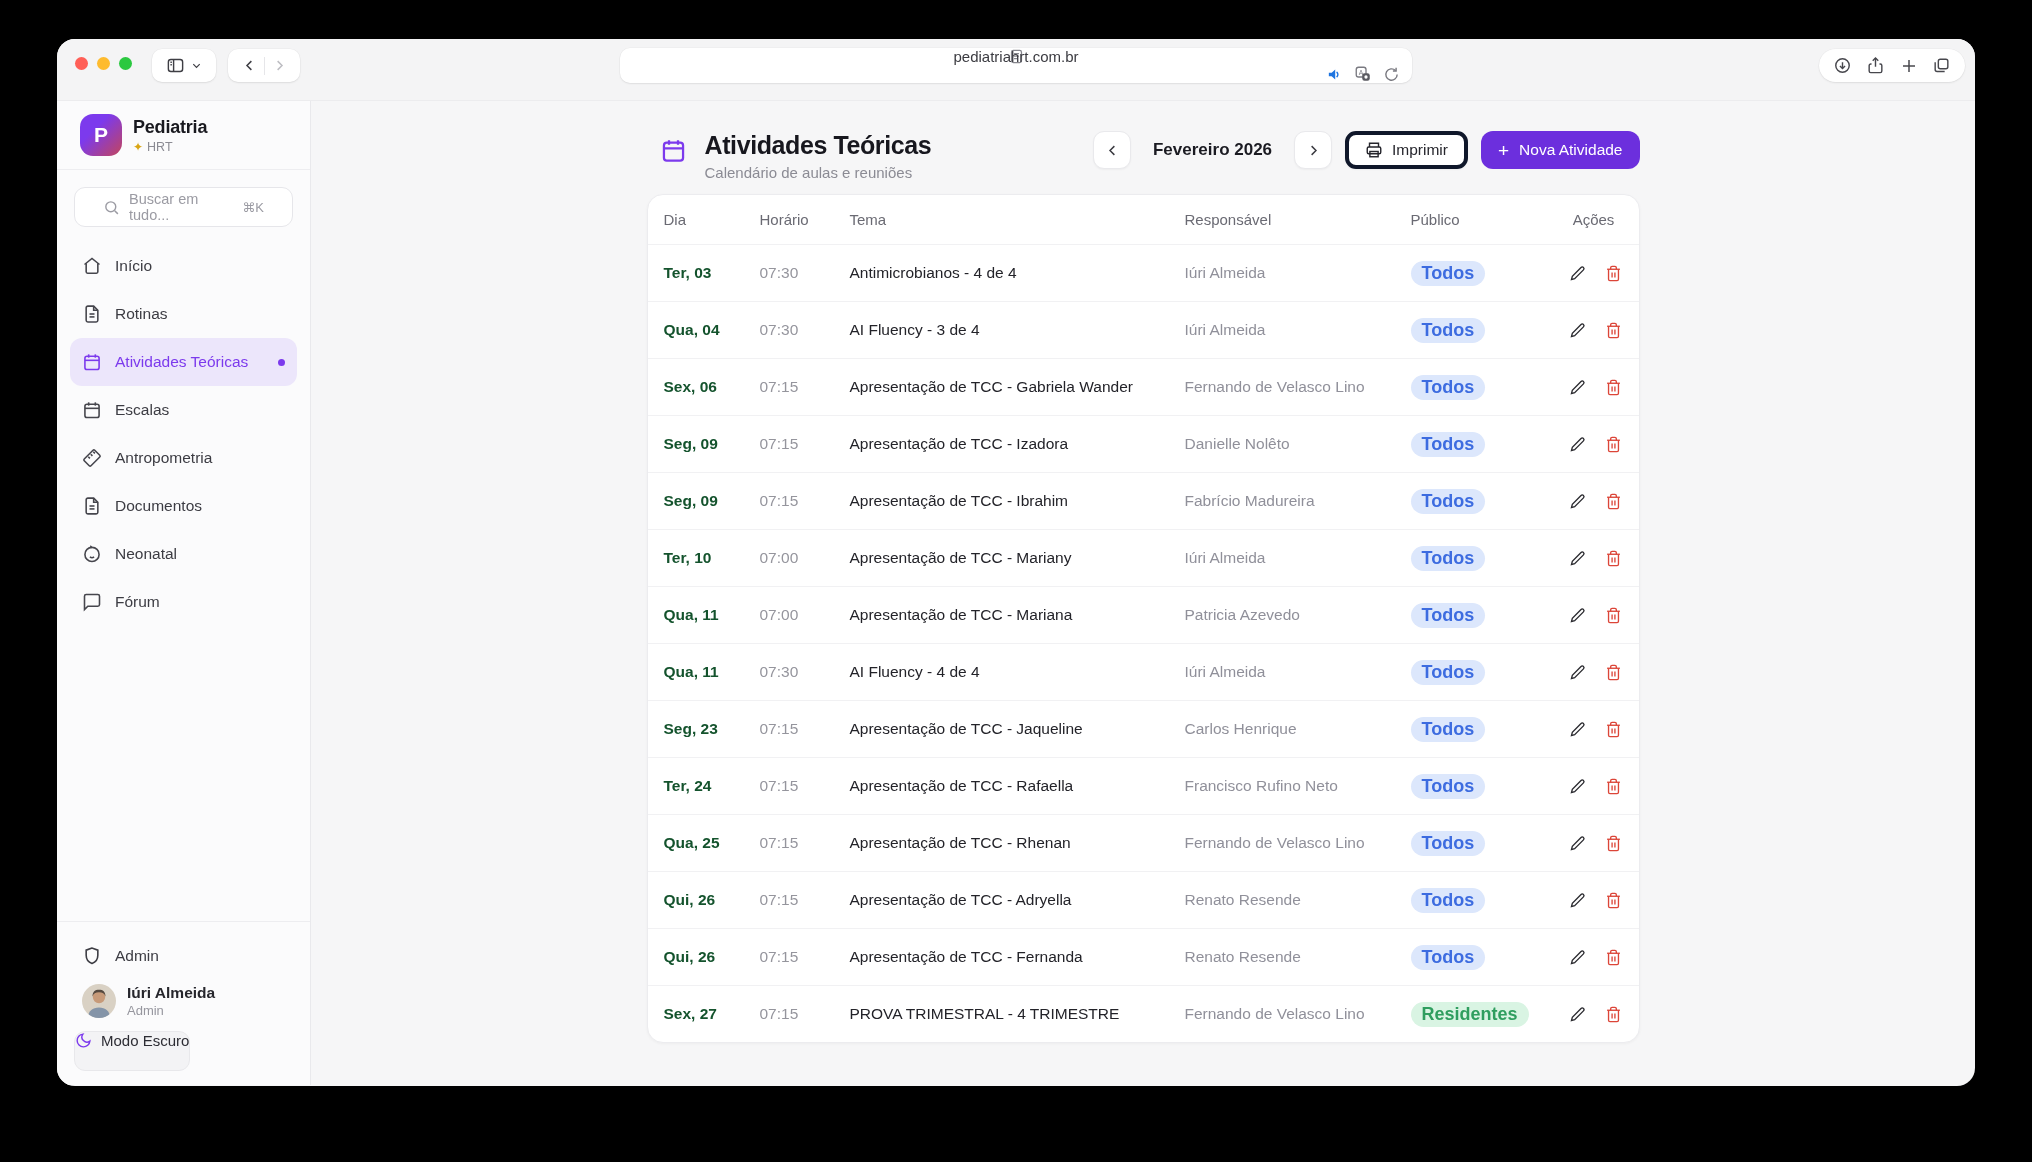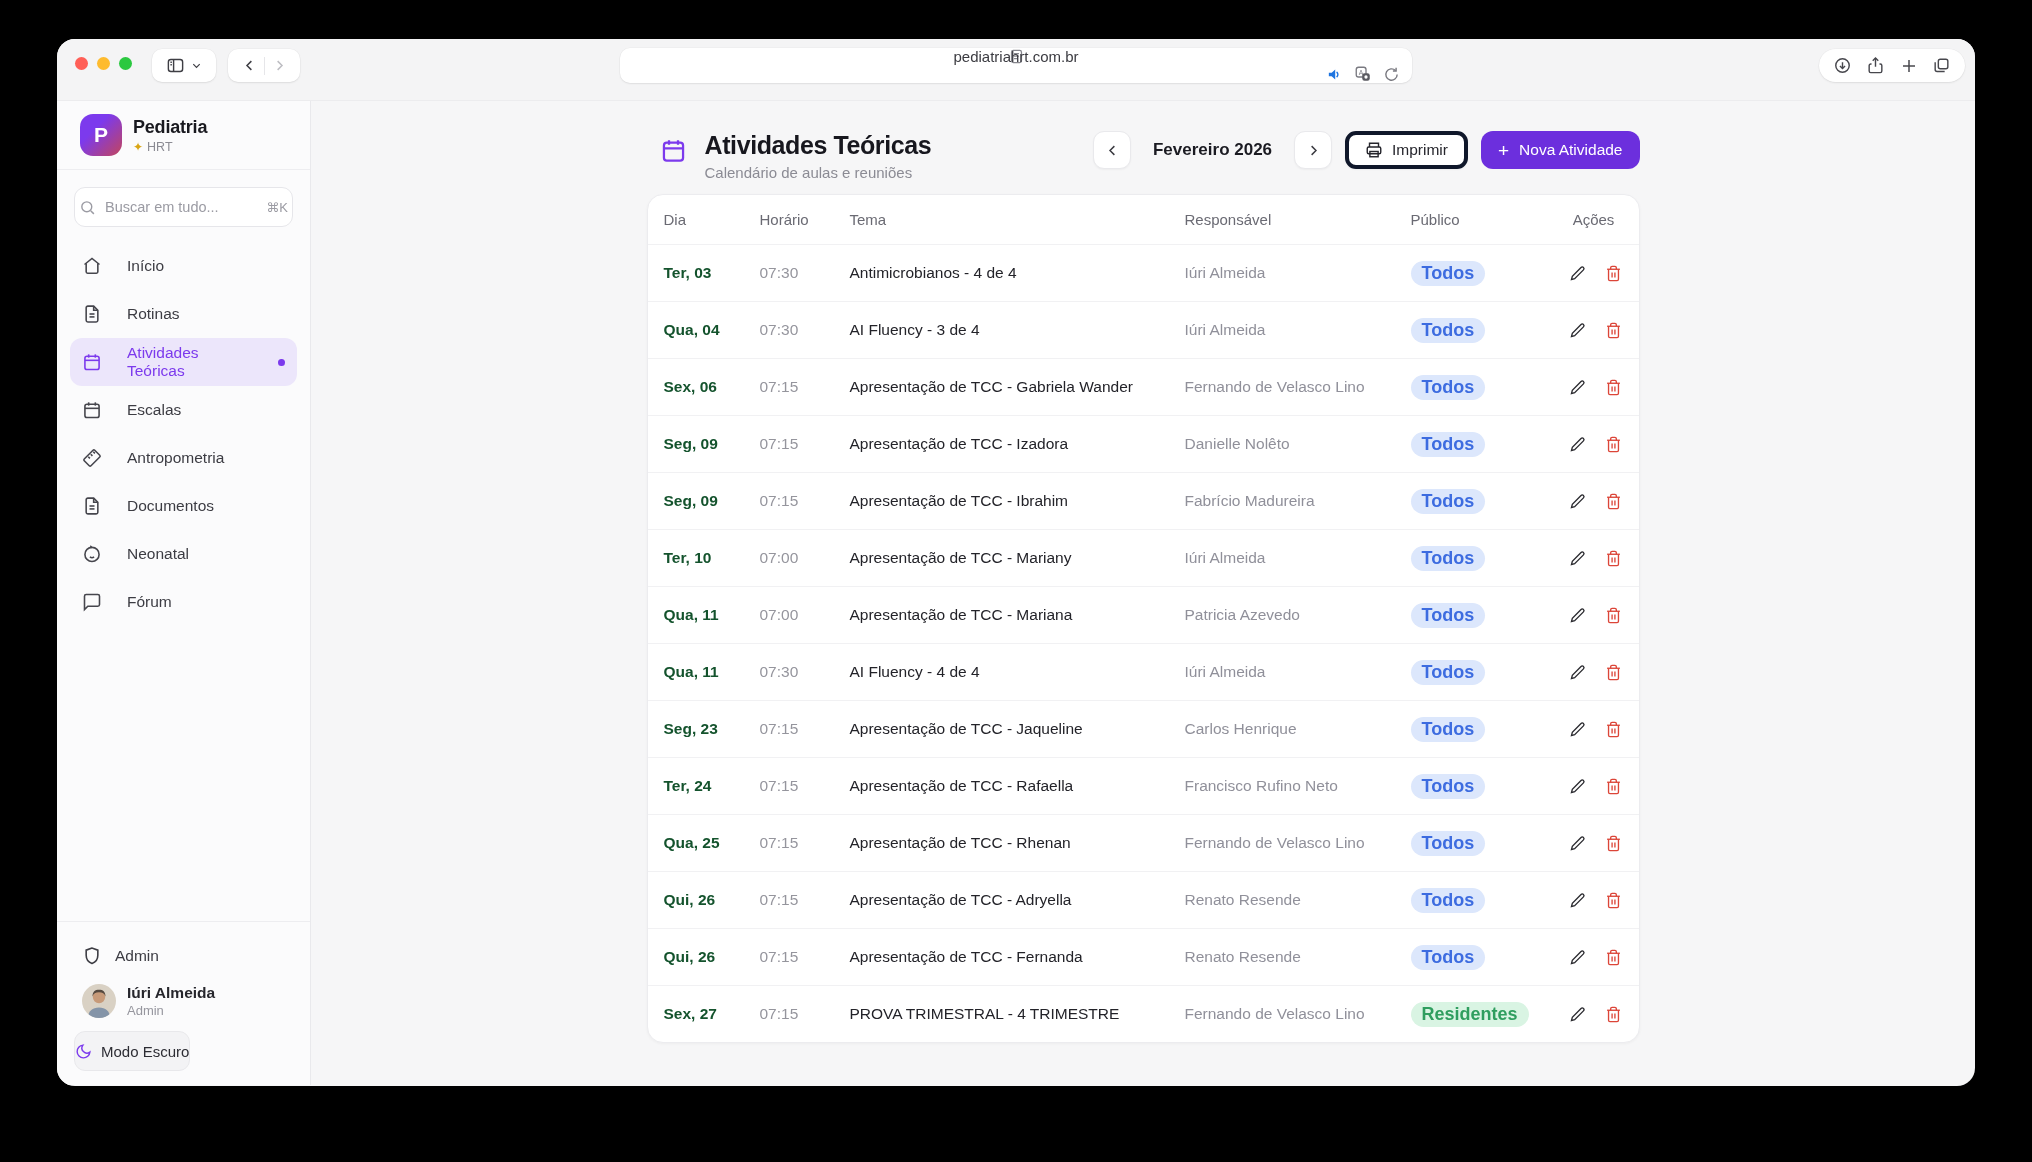"Buscar em tudo..." .search { padding: 0 4px -> 0 28px }
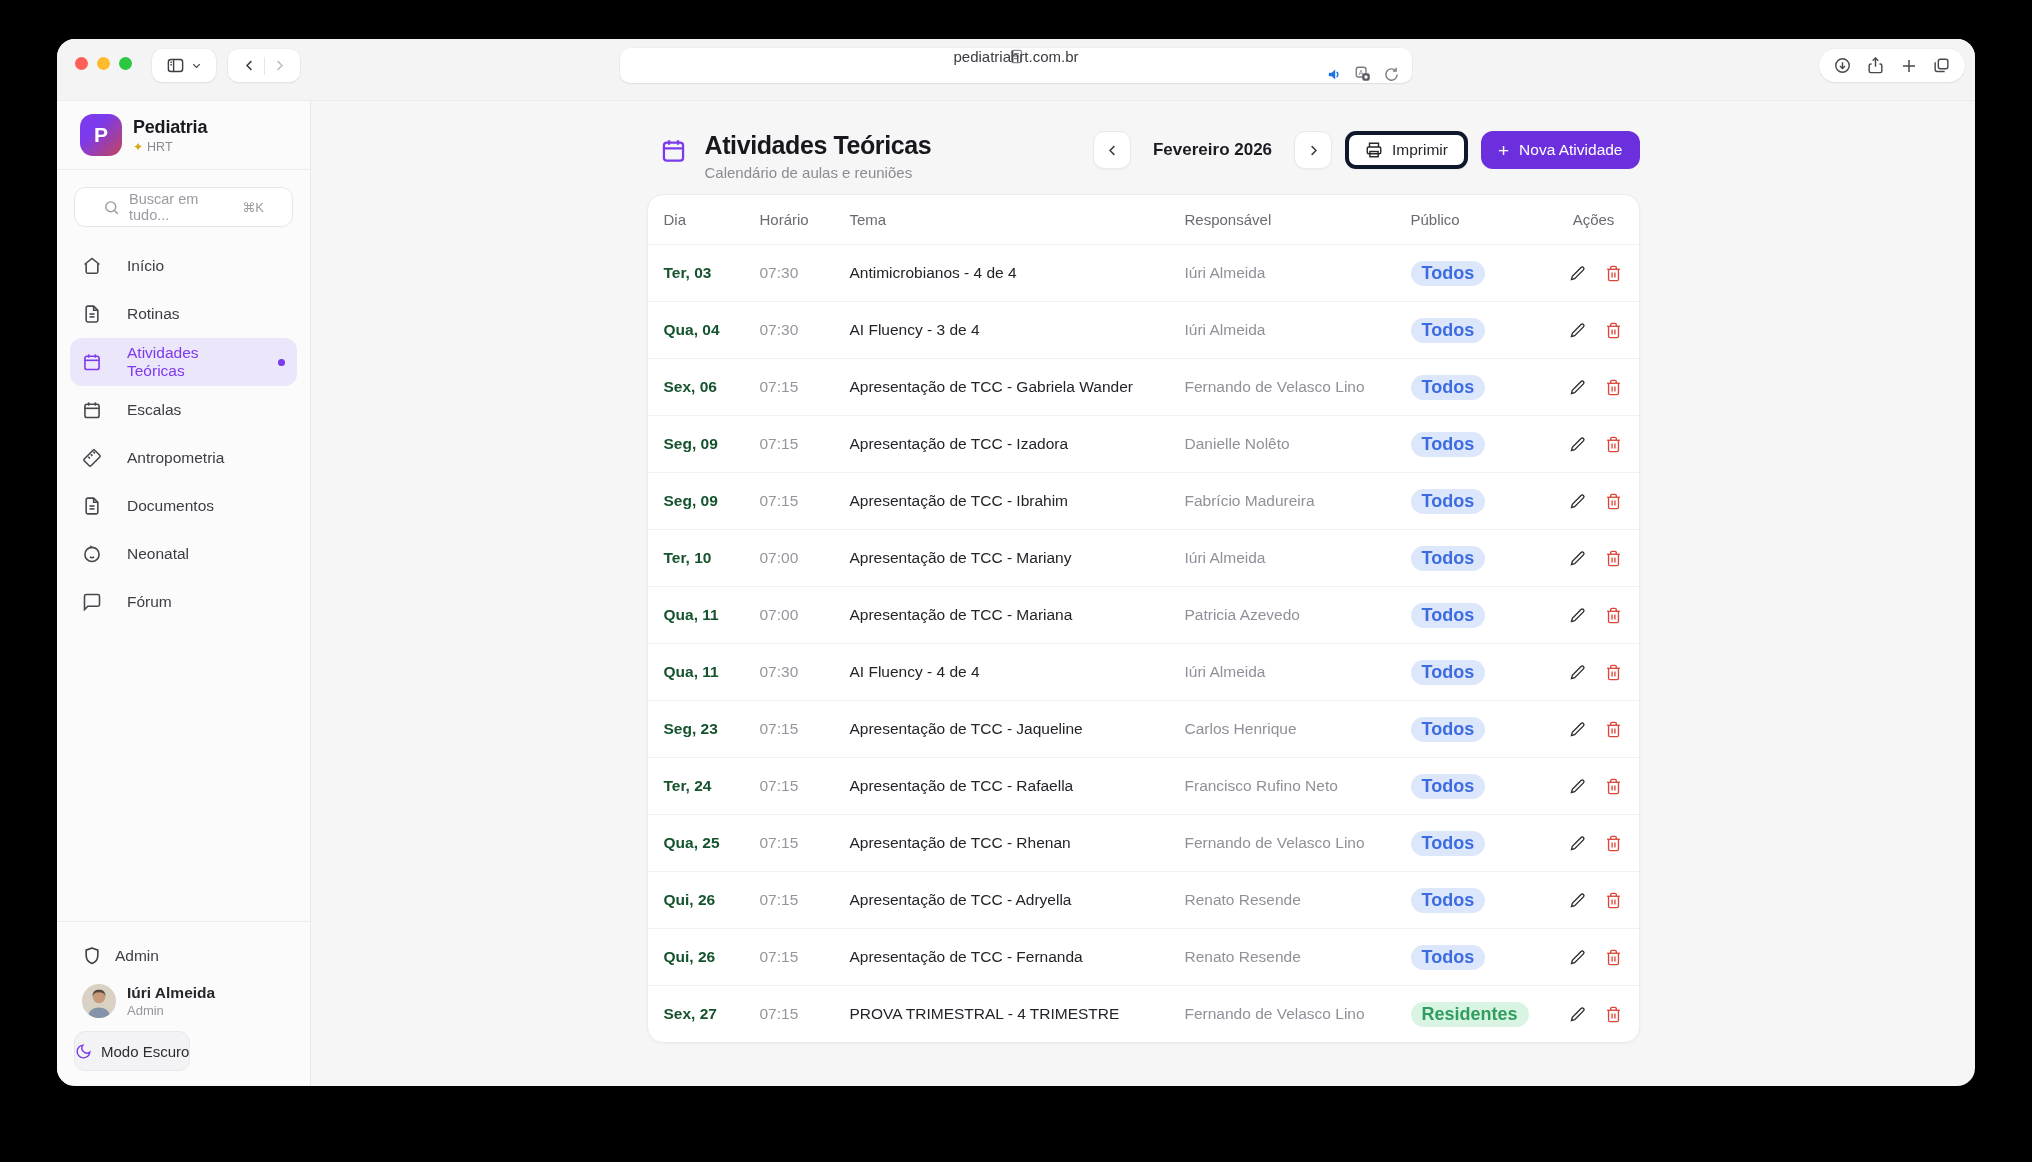"Início" .nav-item { gap: 25px -> 13px }
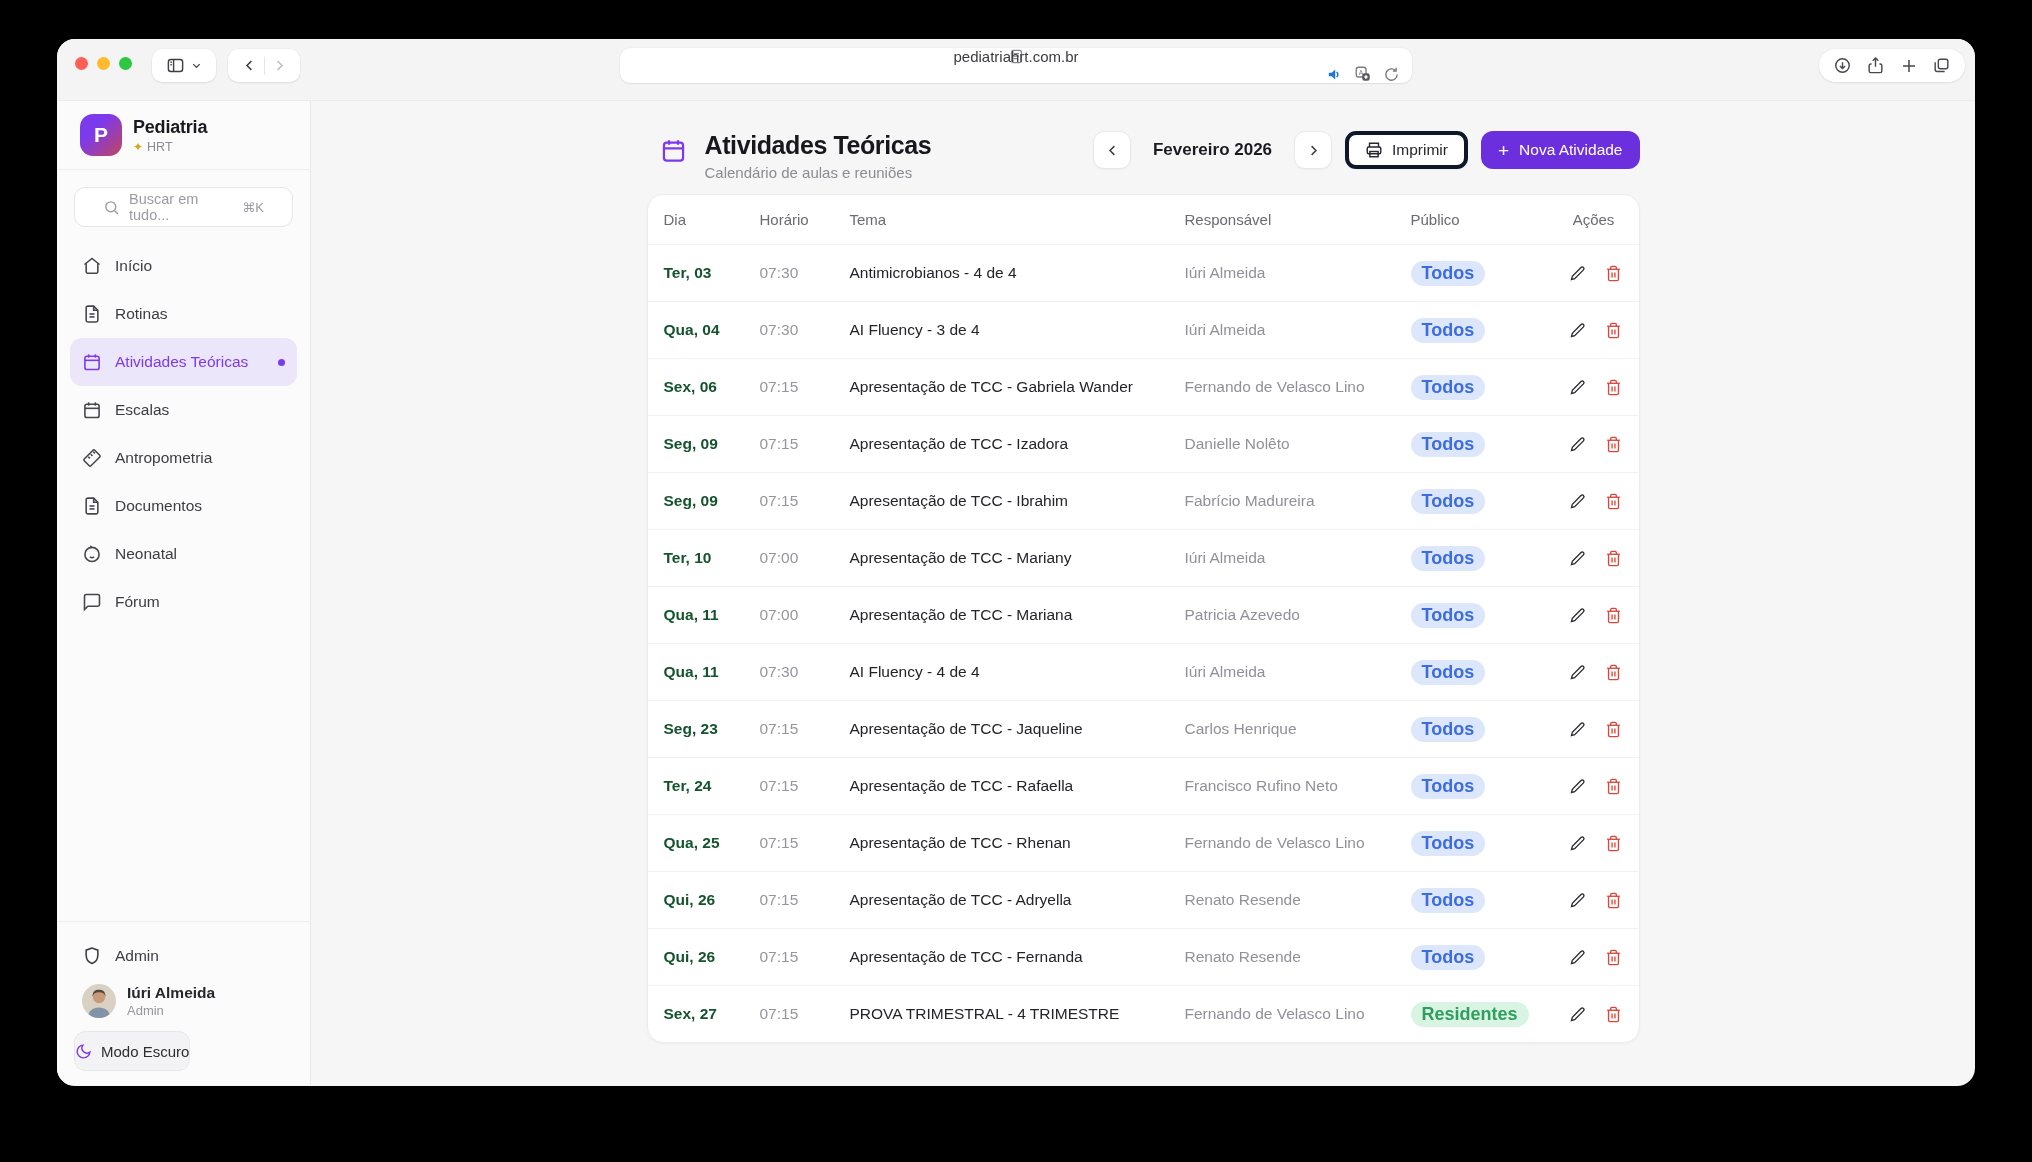"Modo Escuro" .dark-btn { align-items: center -> flex-start }
